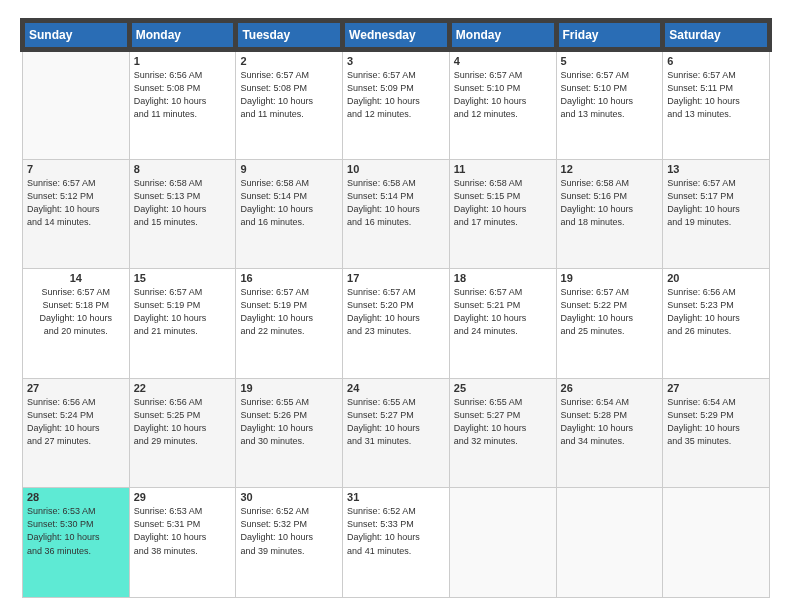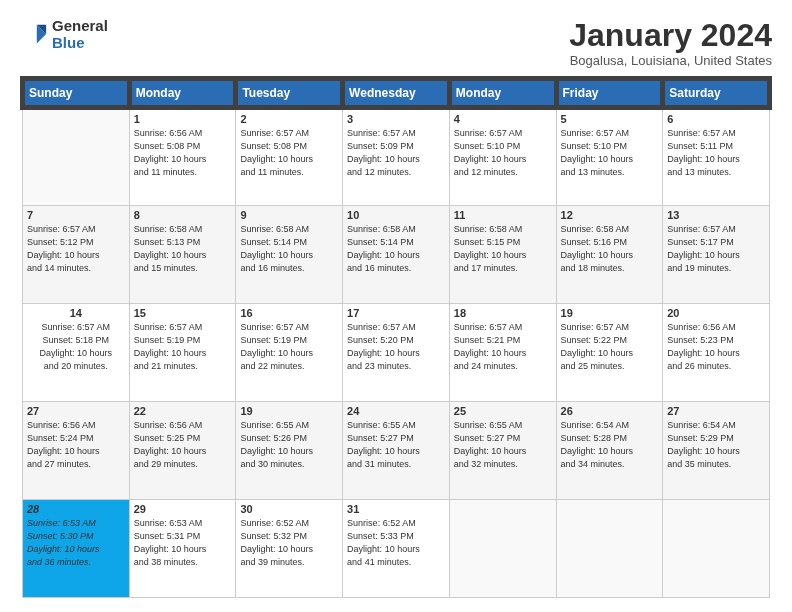"General" div.header { html: <div> <div> <svg> <polygon></polygon> <polygon></polygon> </svg> <div> <span>General</span> <span>Blue</span> </div> </div> <div> <div>January 2024</div> <div>Bogalusa, Louisiana, United States</div> </div> </div> -> none }
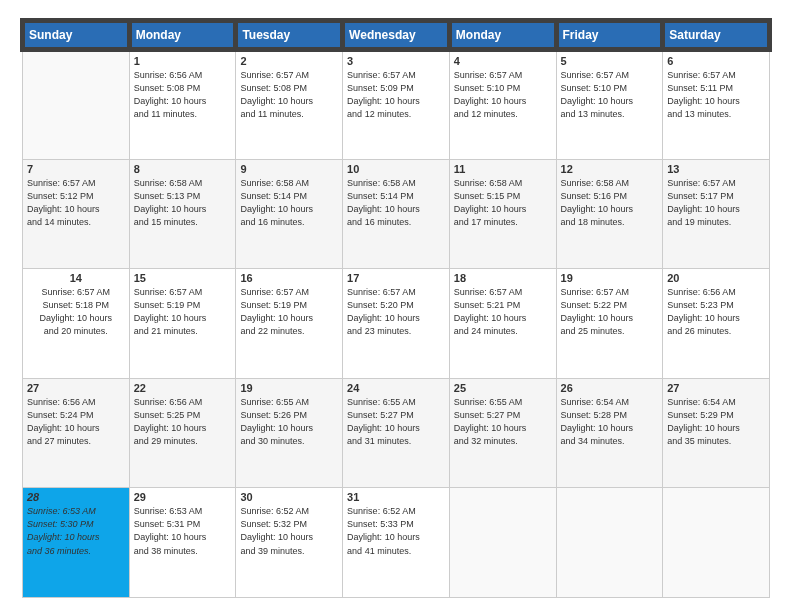"28" td { background-color: #0ea5e9 -> #5eead4; font-style: italic -> none }
